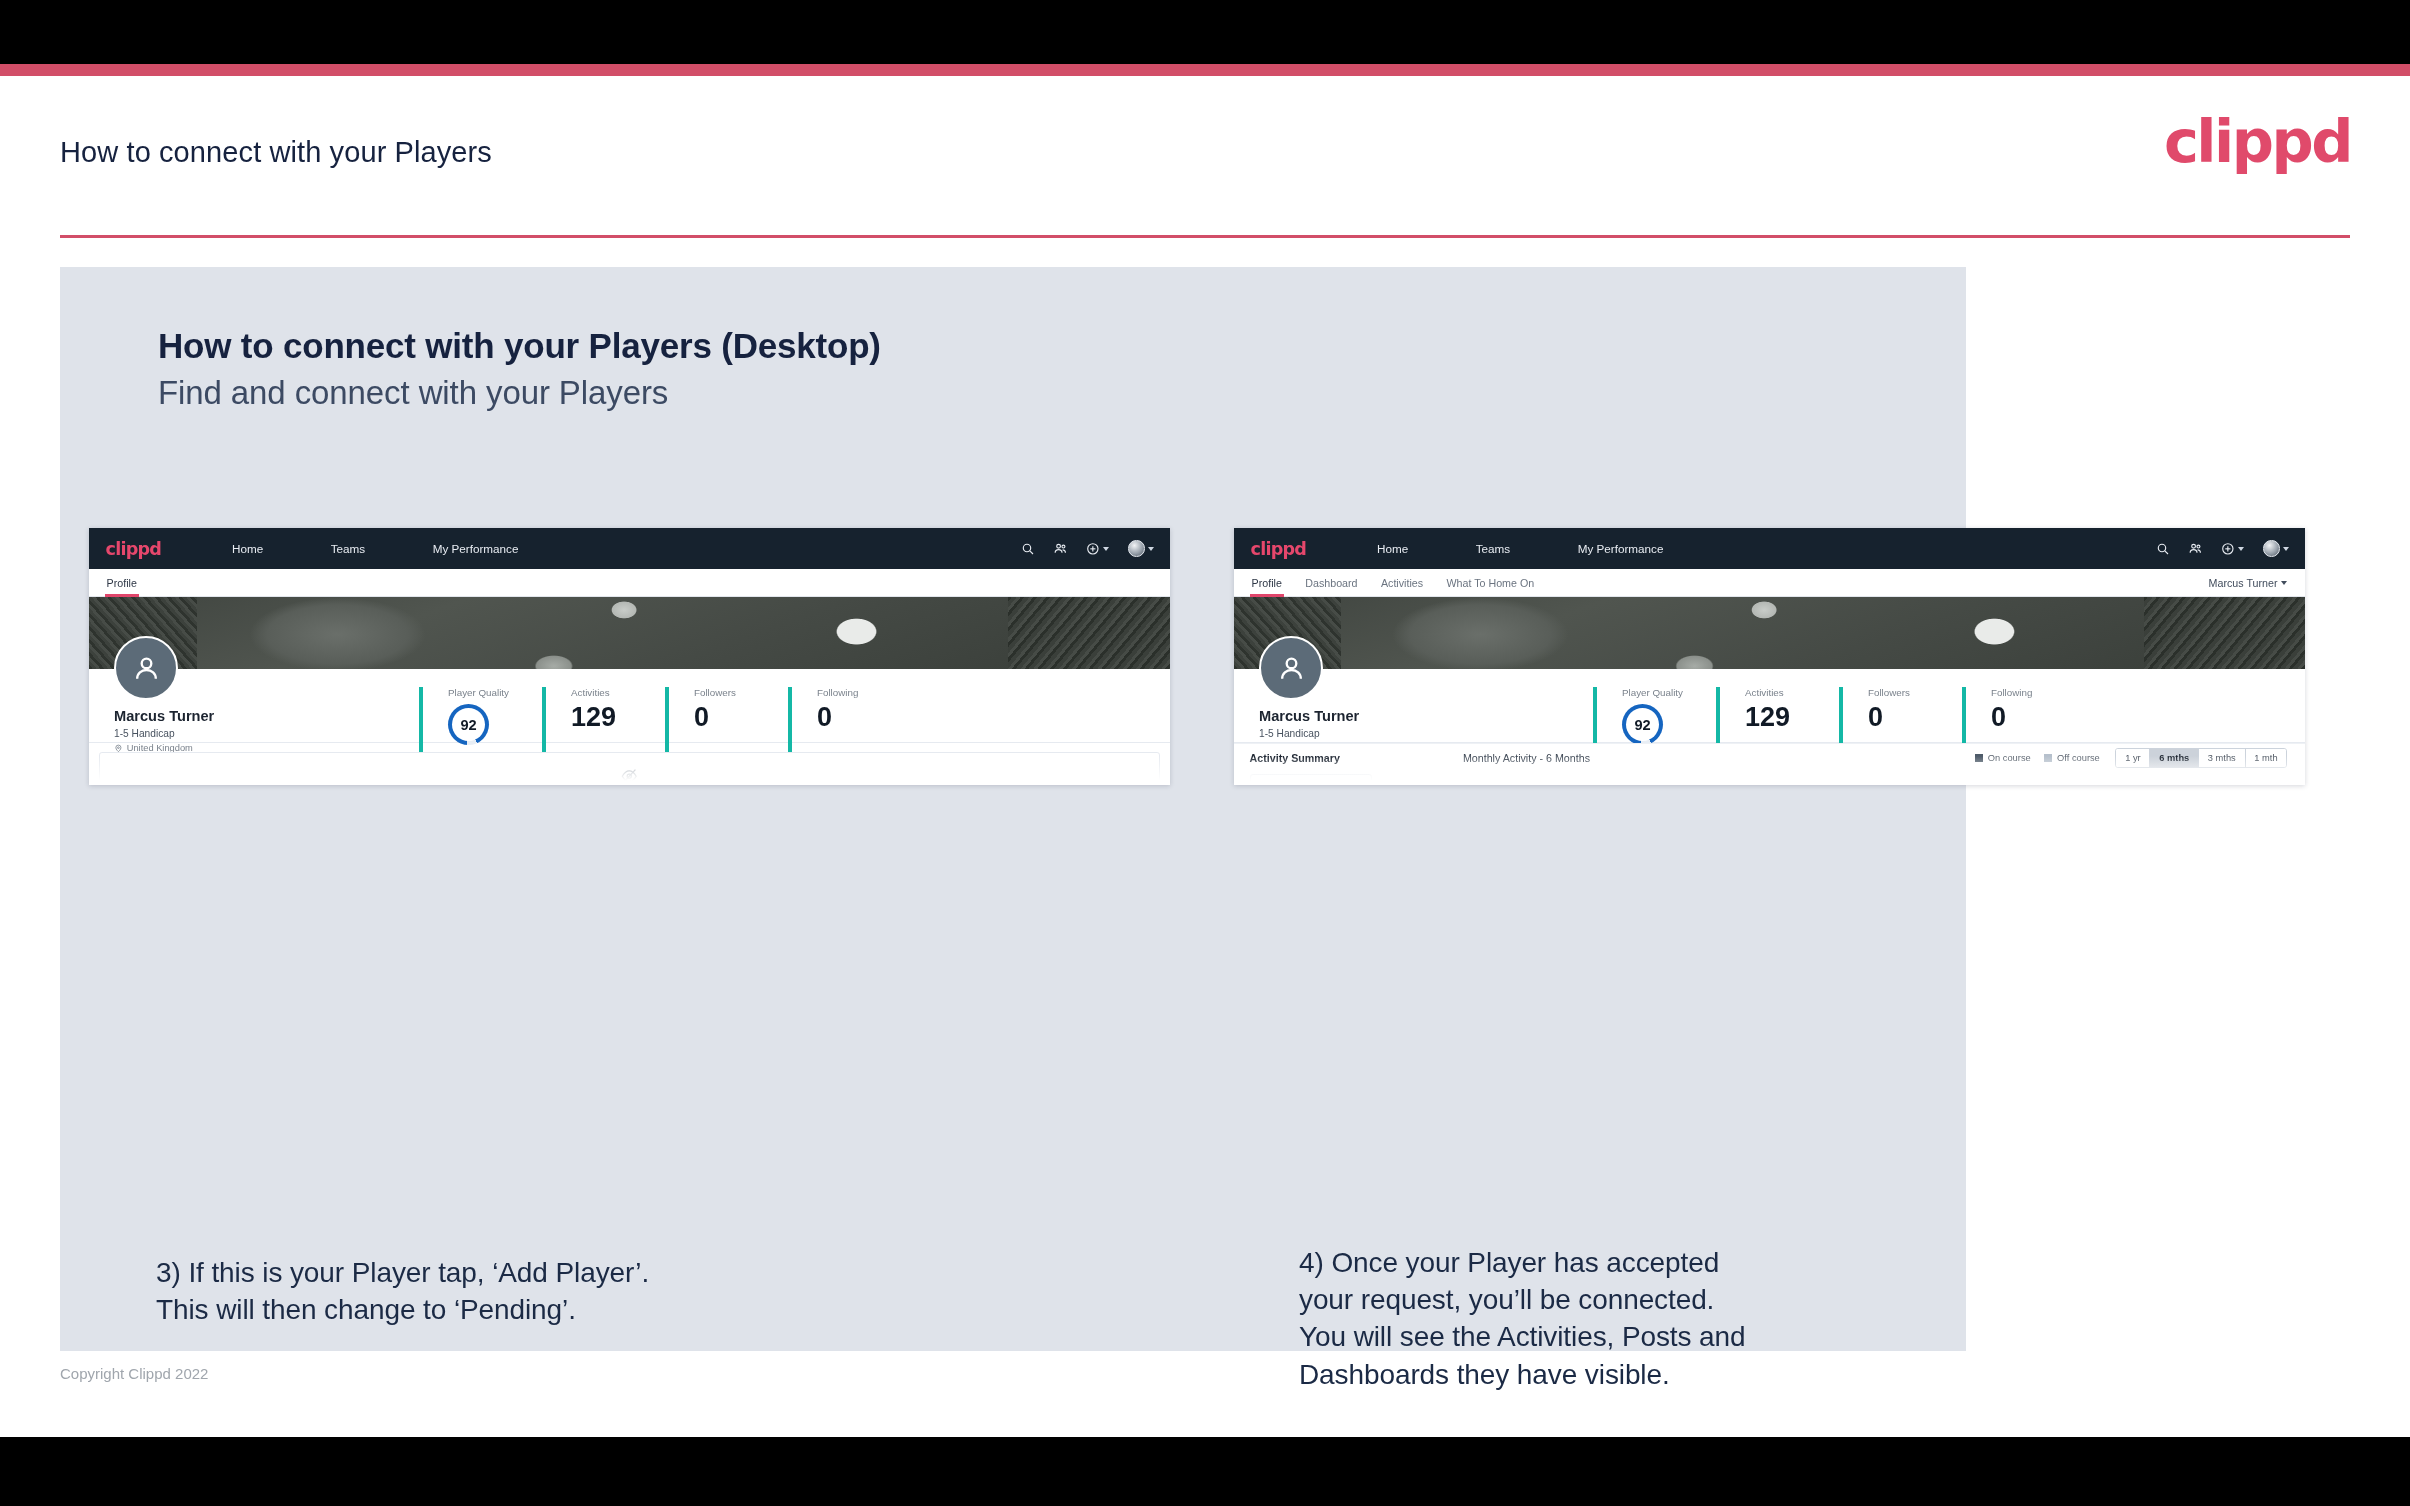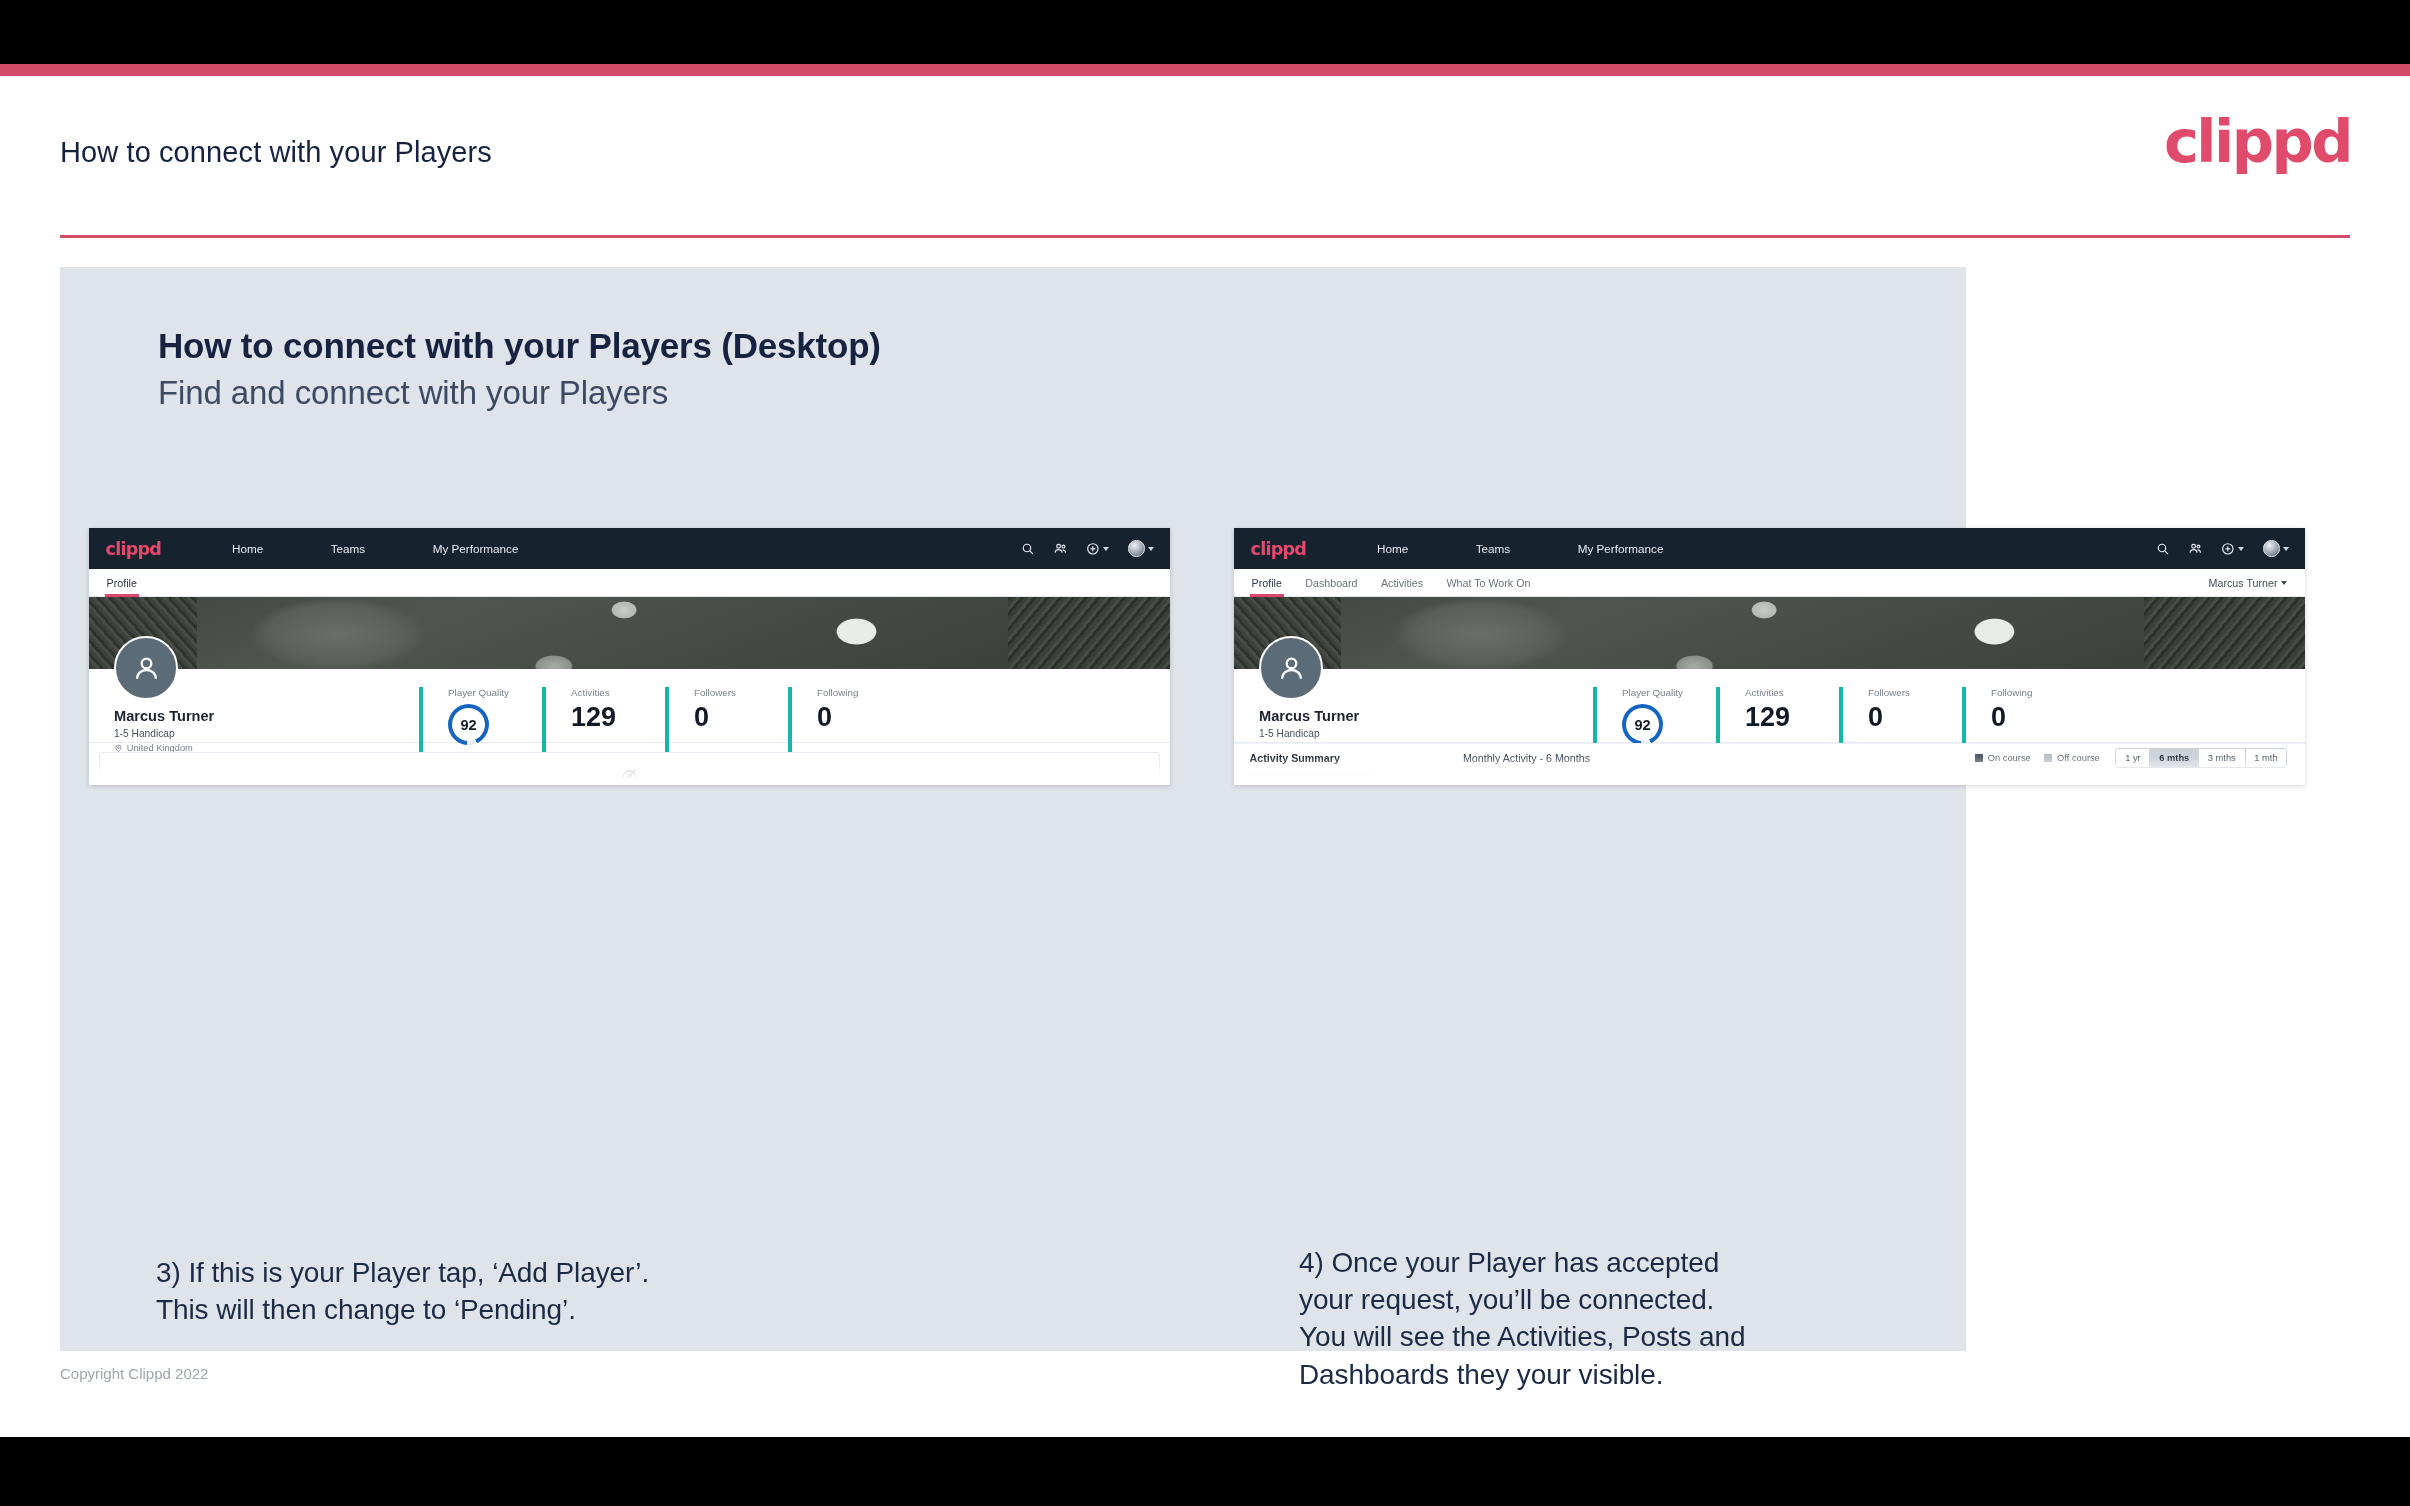"What To Work On" div.tab { text: Work -> Home }
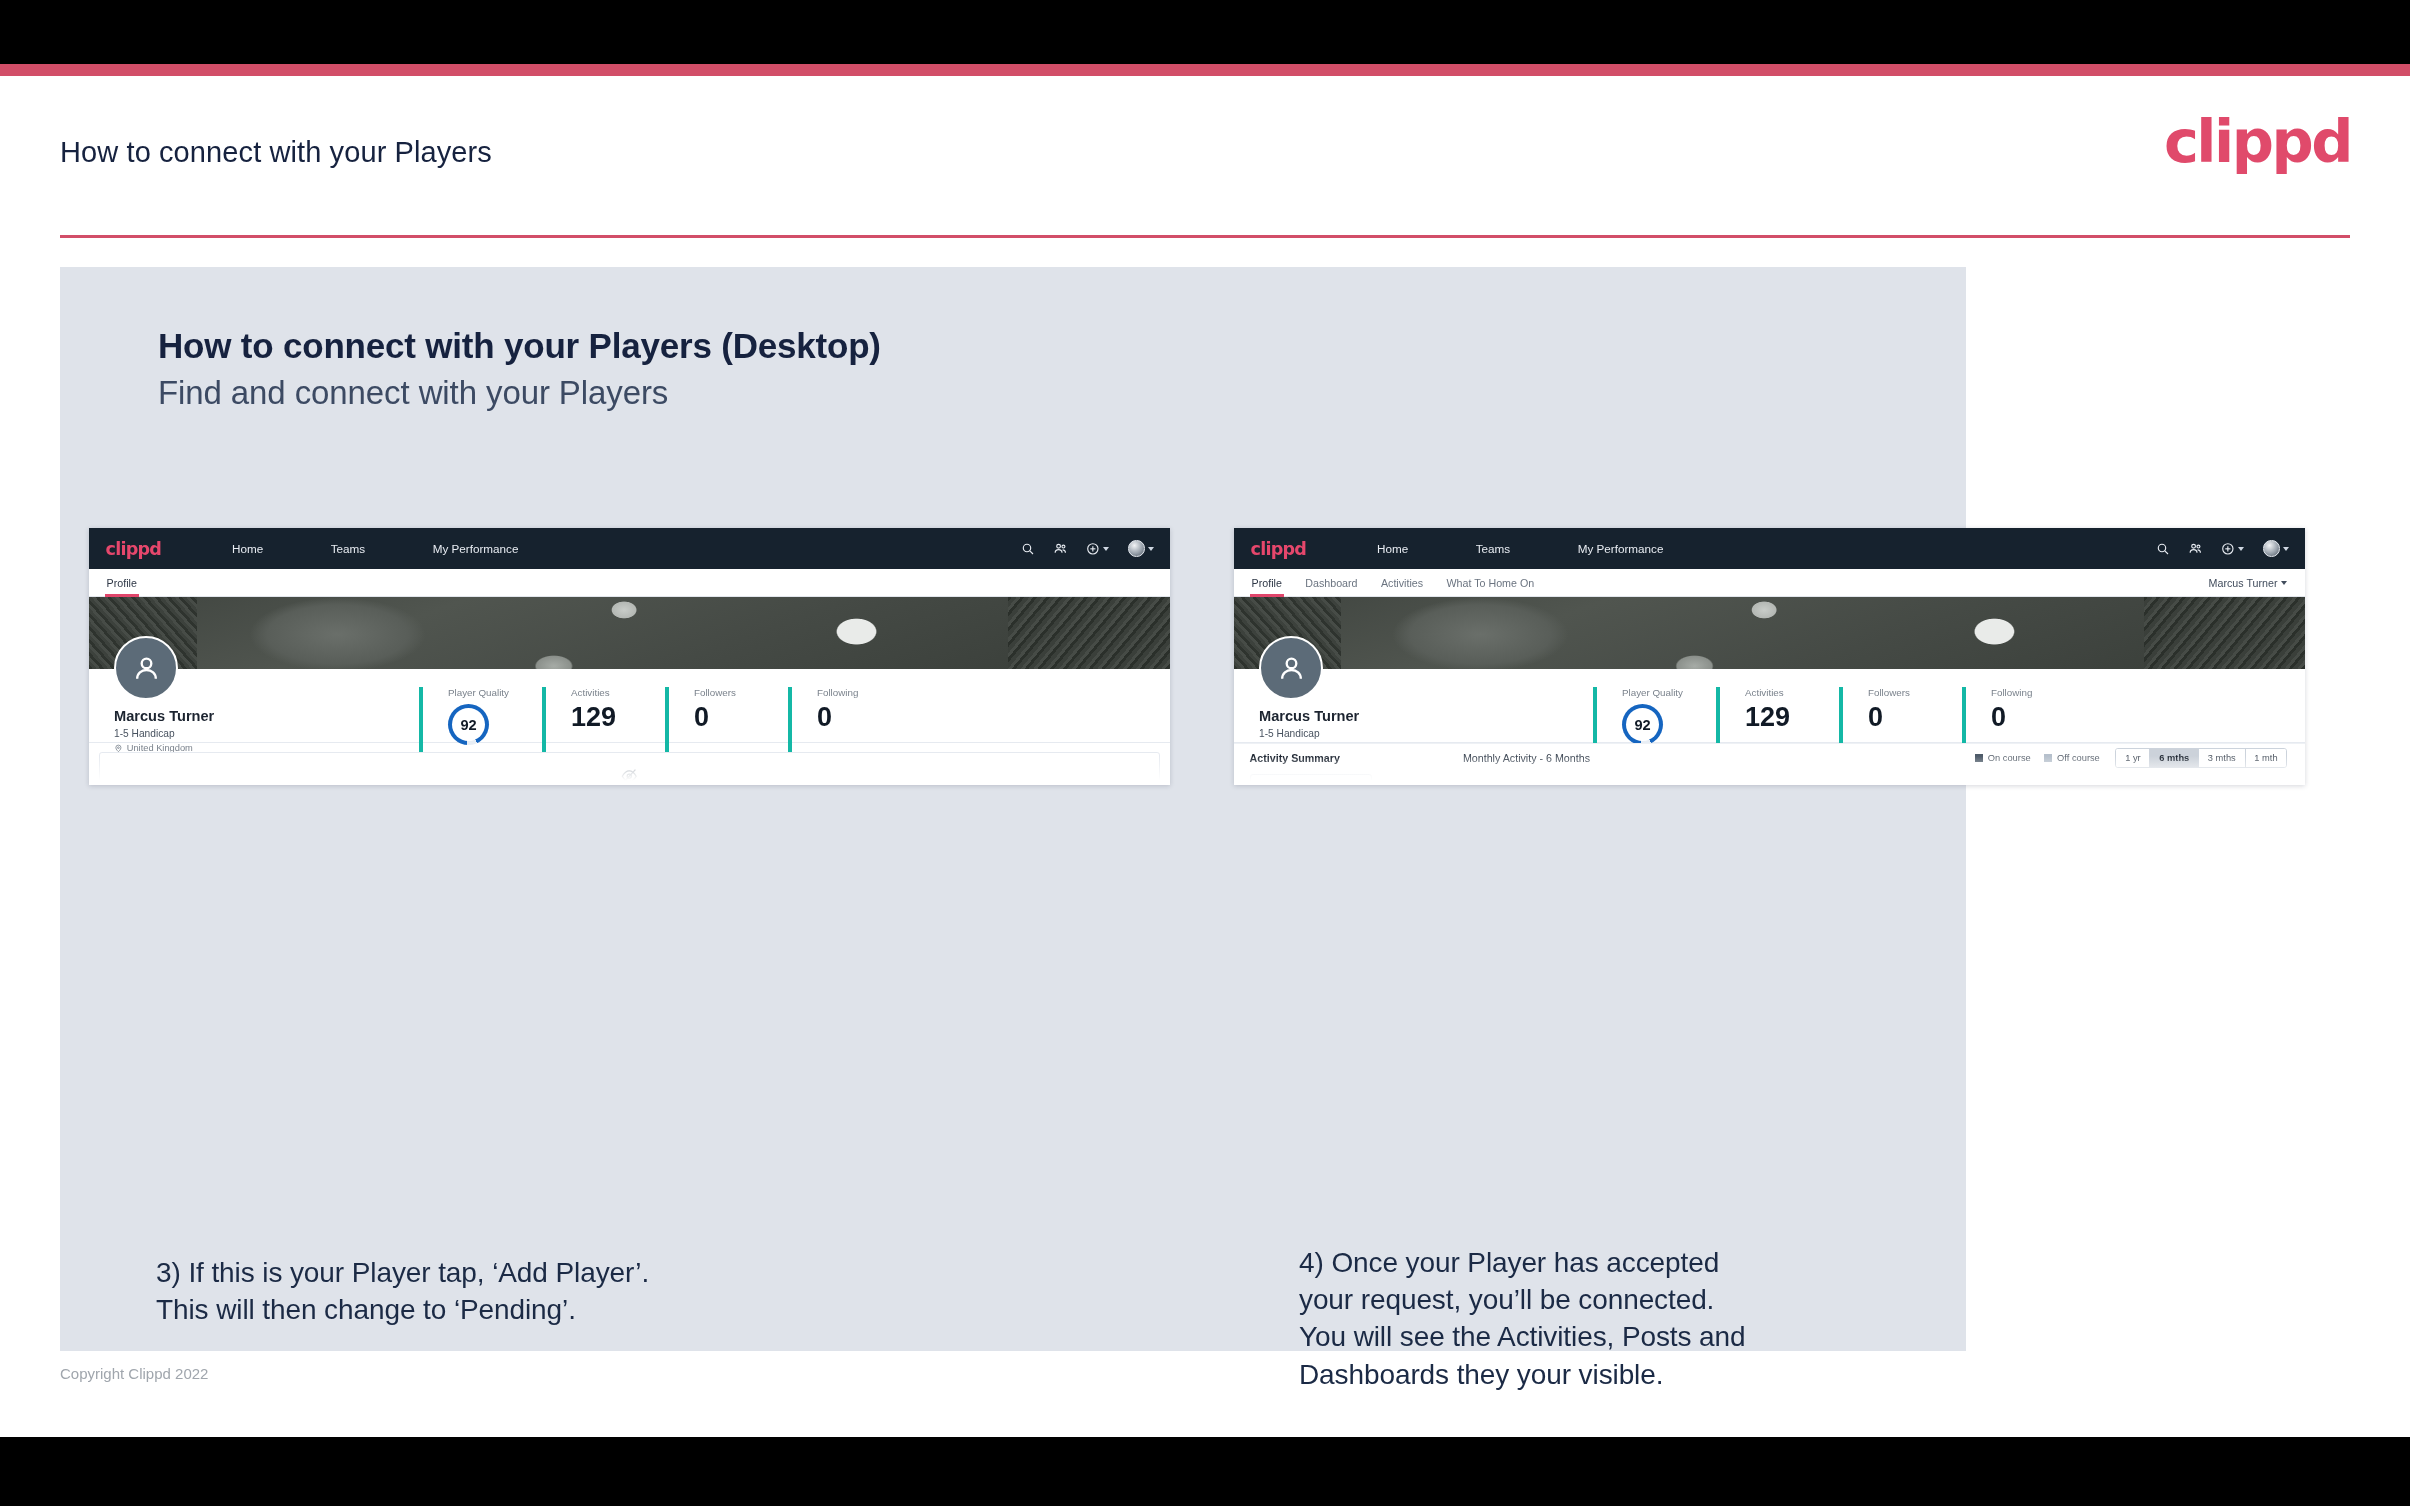"Dashboards they your visible." div { text: your -> have }
